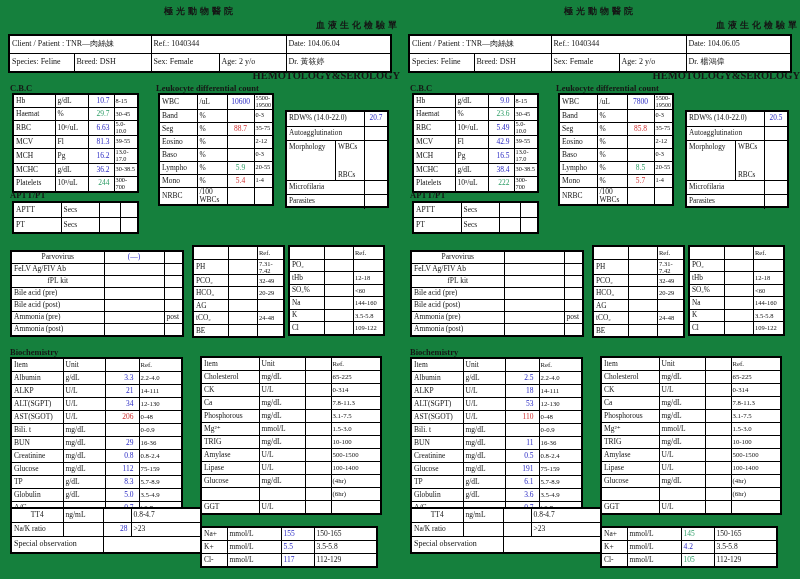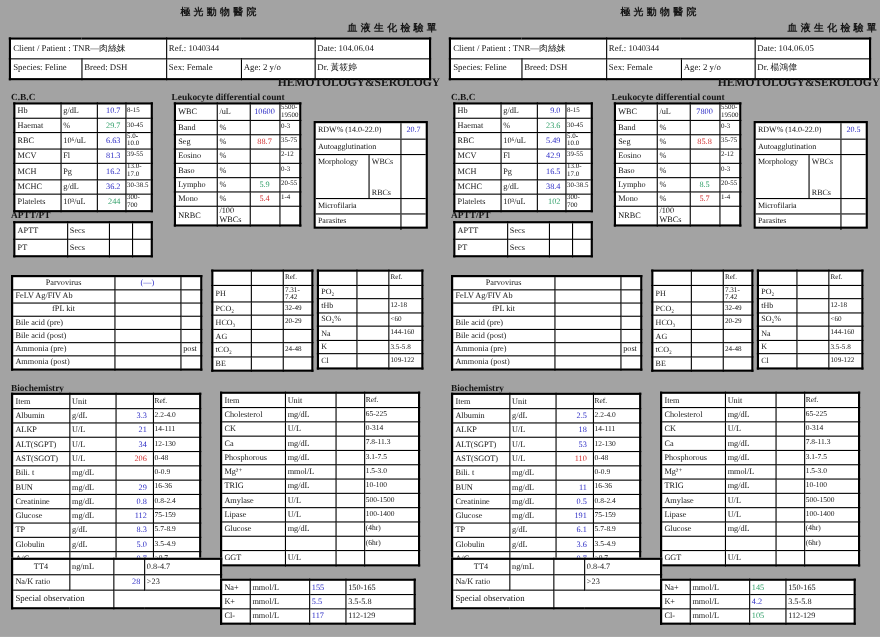"極光動物醫院" .page { background: #a3a3a3 -> #15803d }
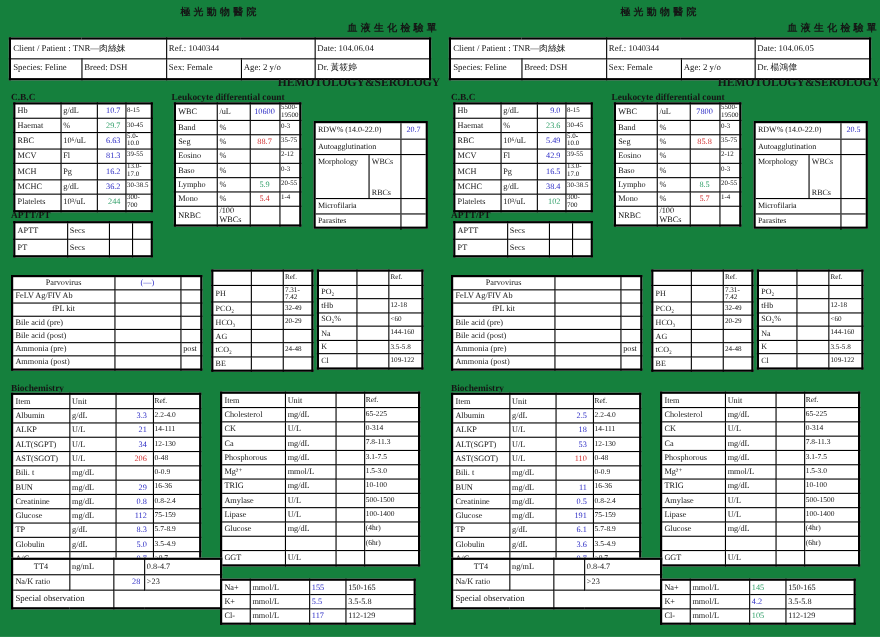"102" td.low { text: 102 -> 222 }
